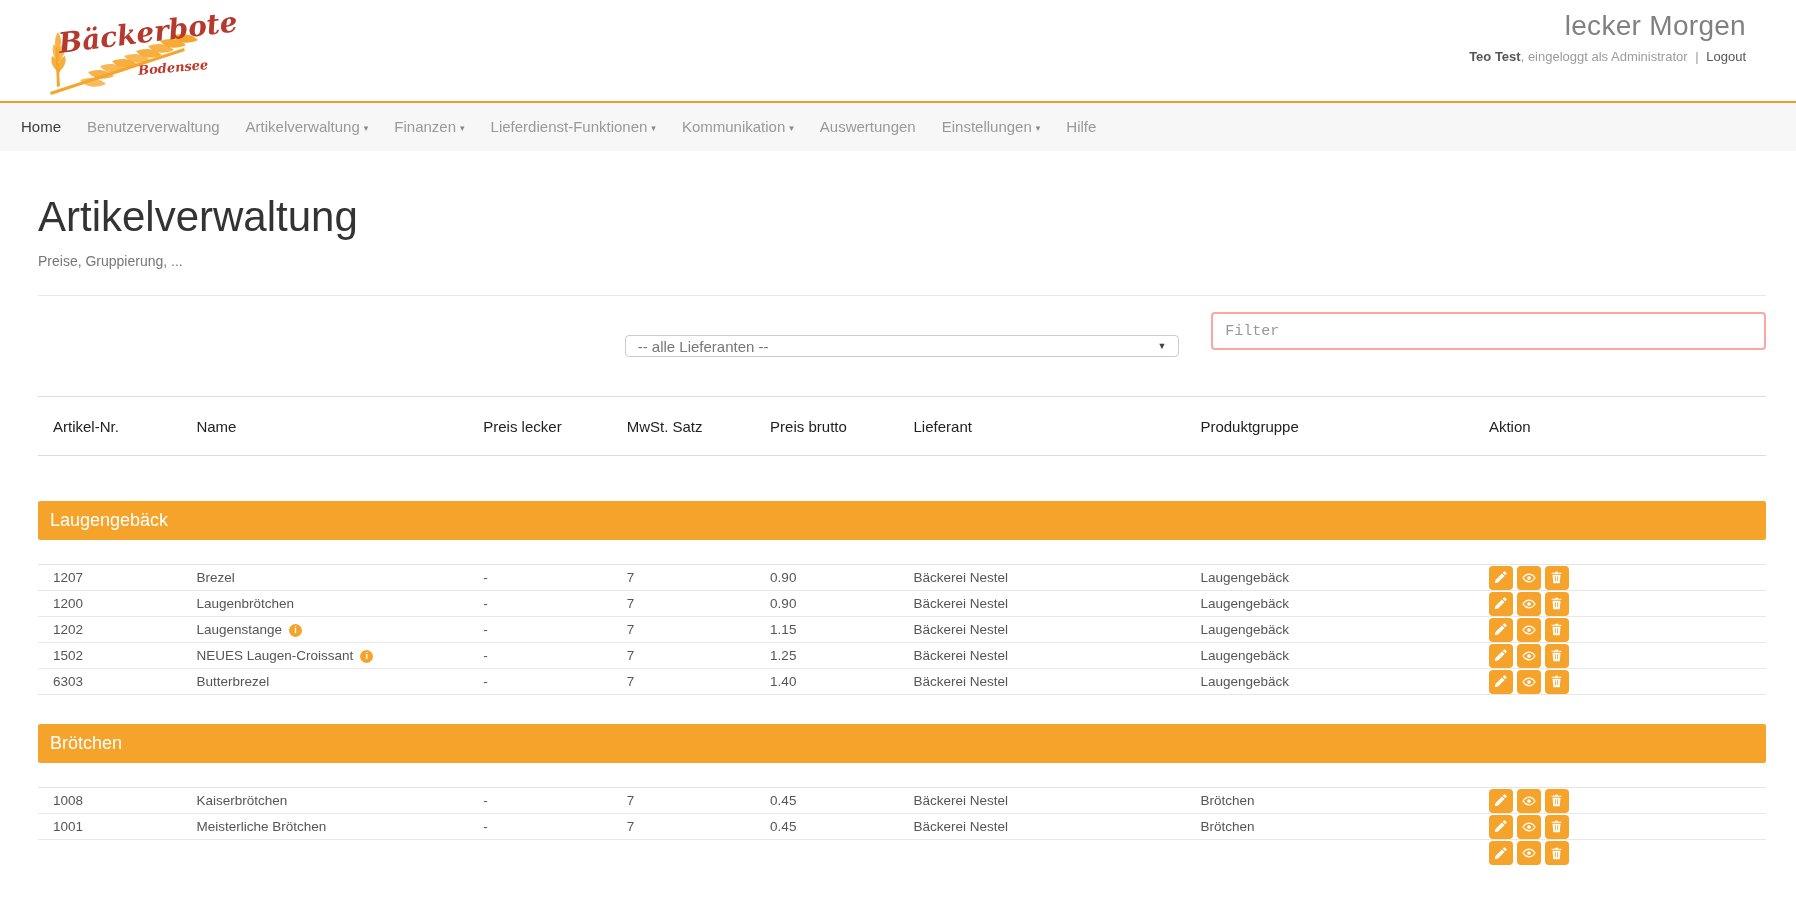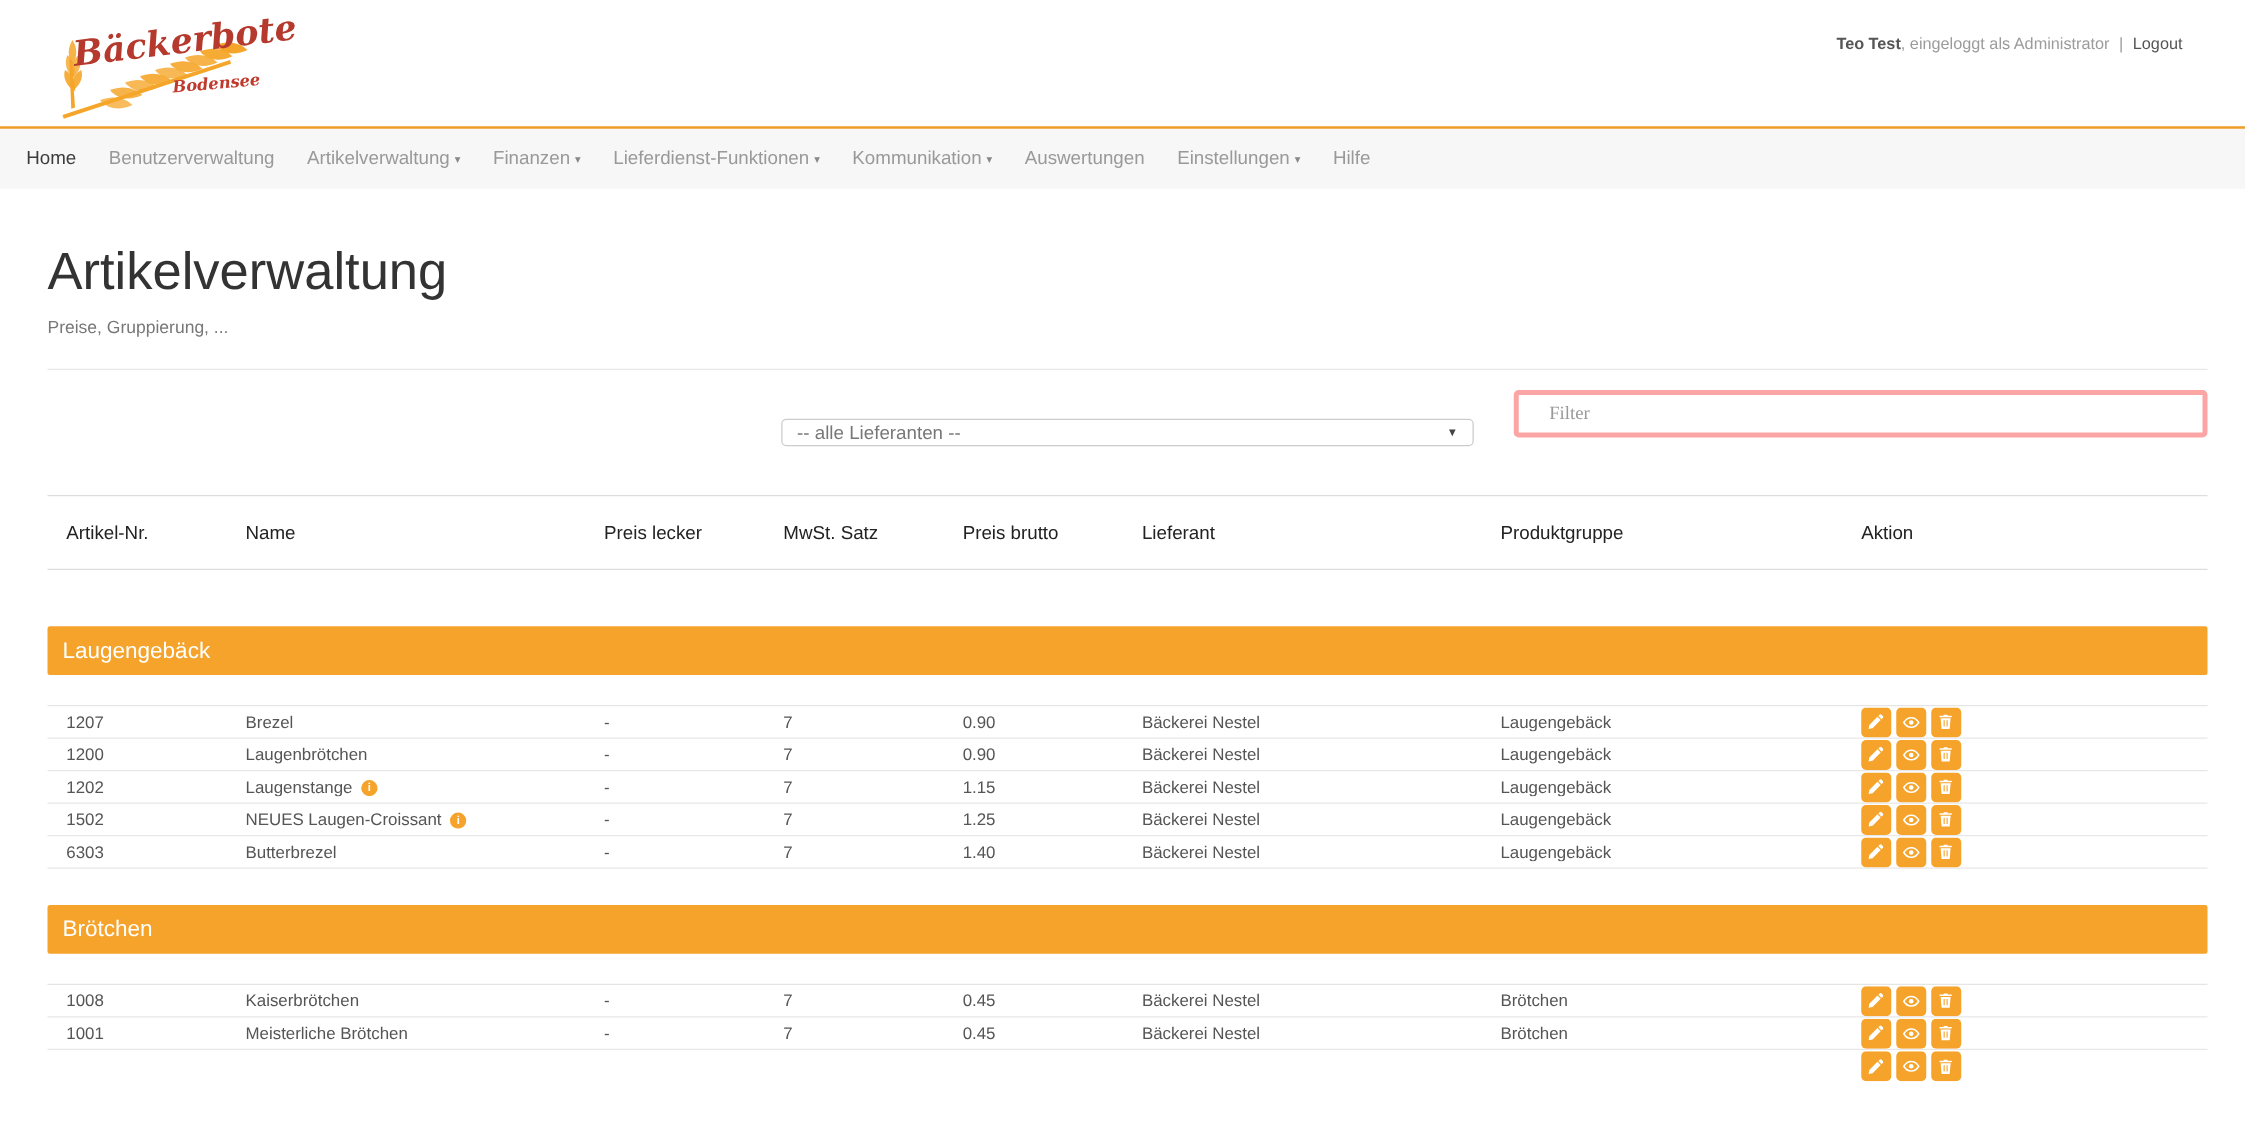"lecker Morgen" div.app-title { html: none -> <div>lecker Morgen</div> }
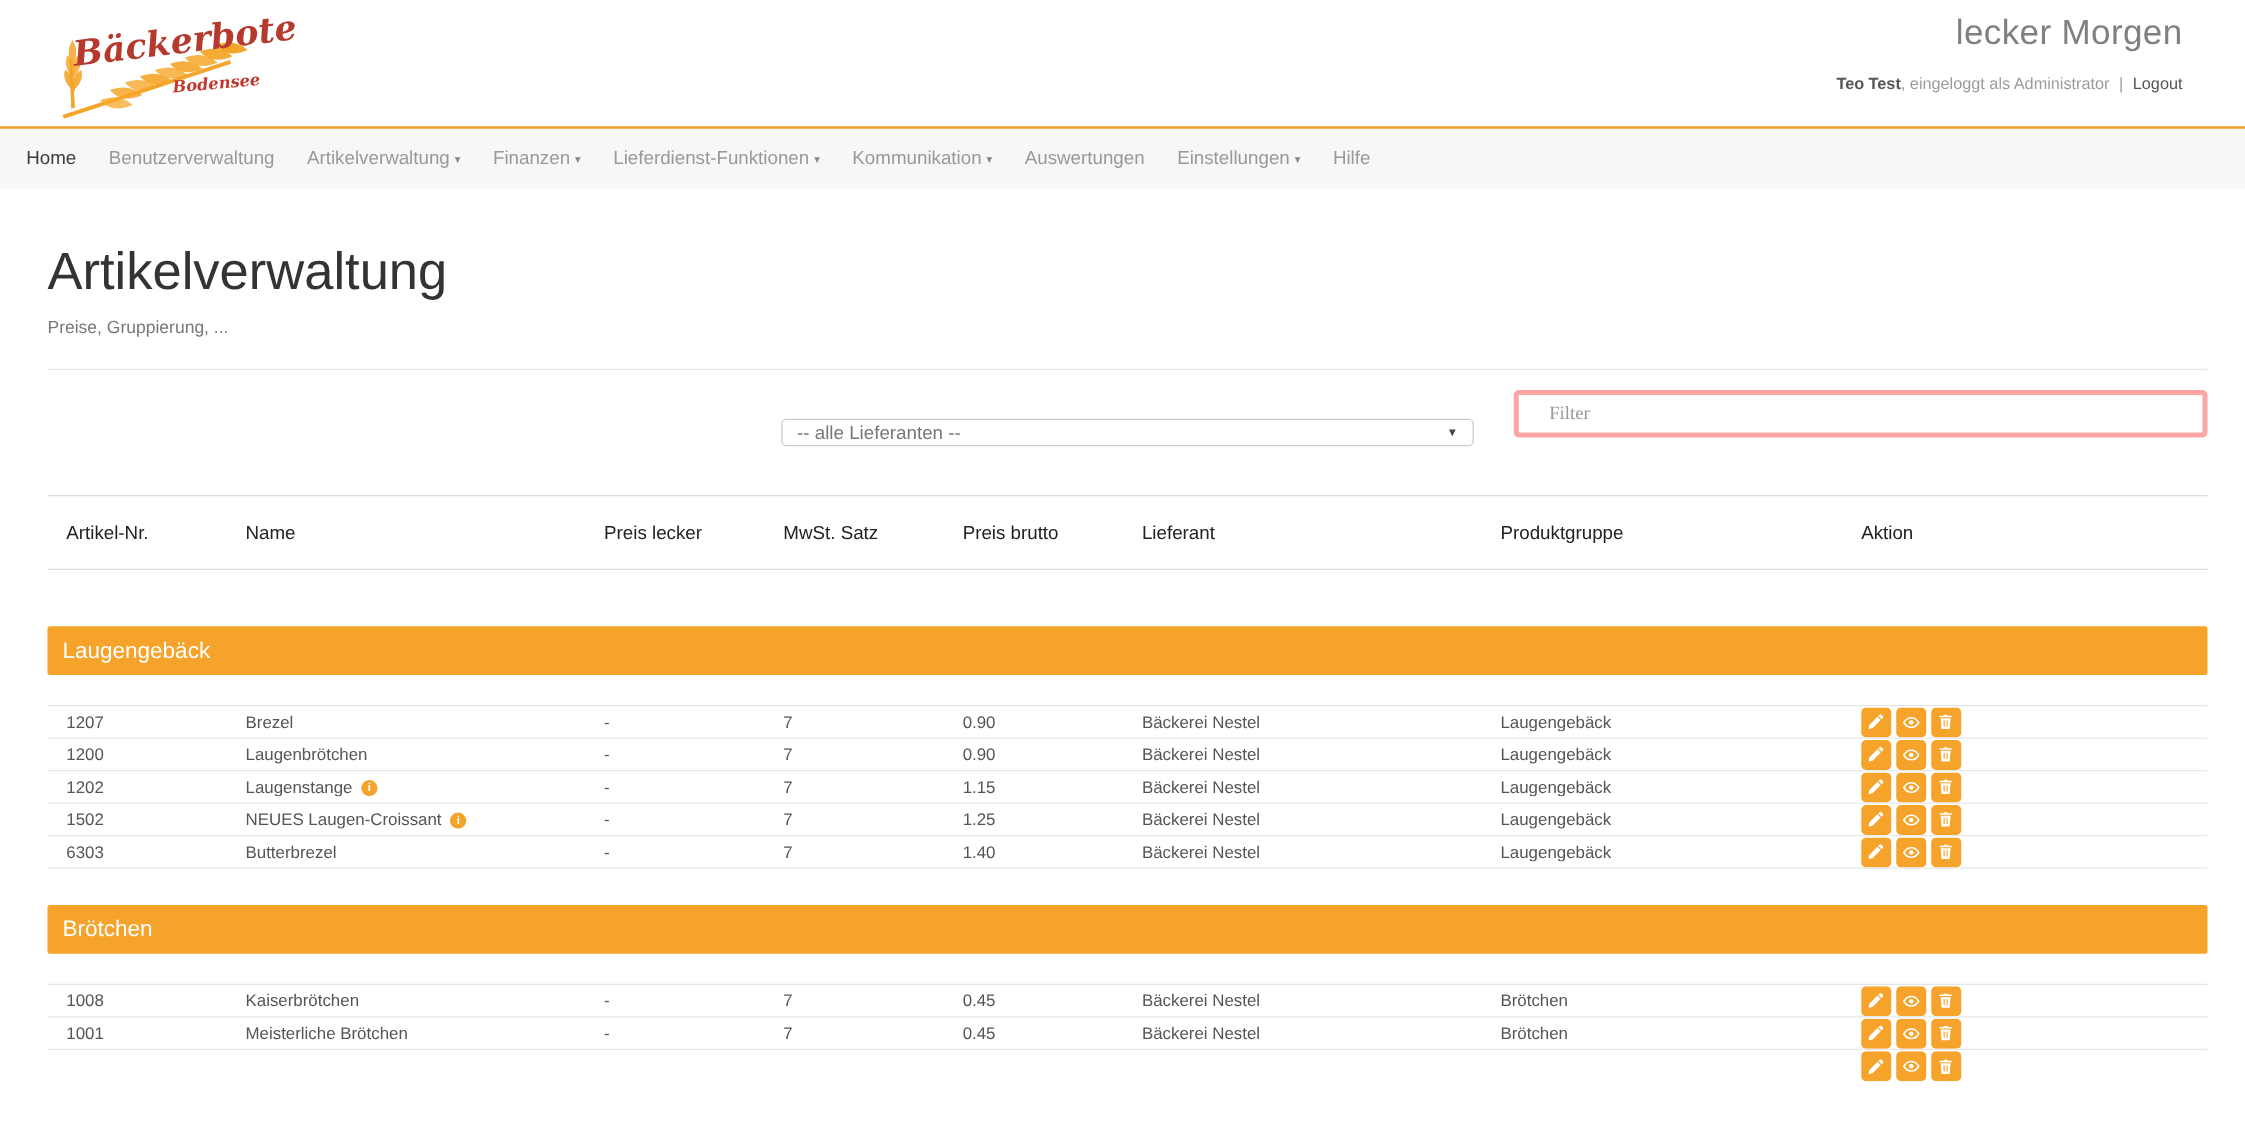"Teo Test, eingeloggt als Administrator" .user-line { margin-top: 17px -> 7px }
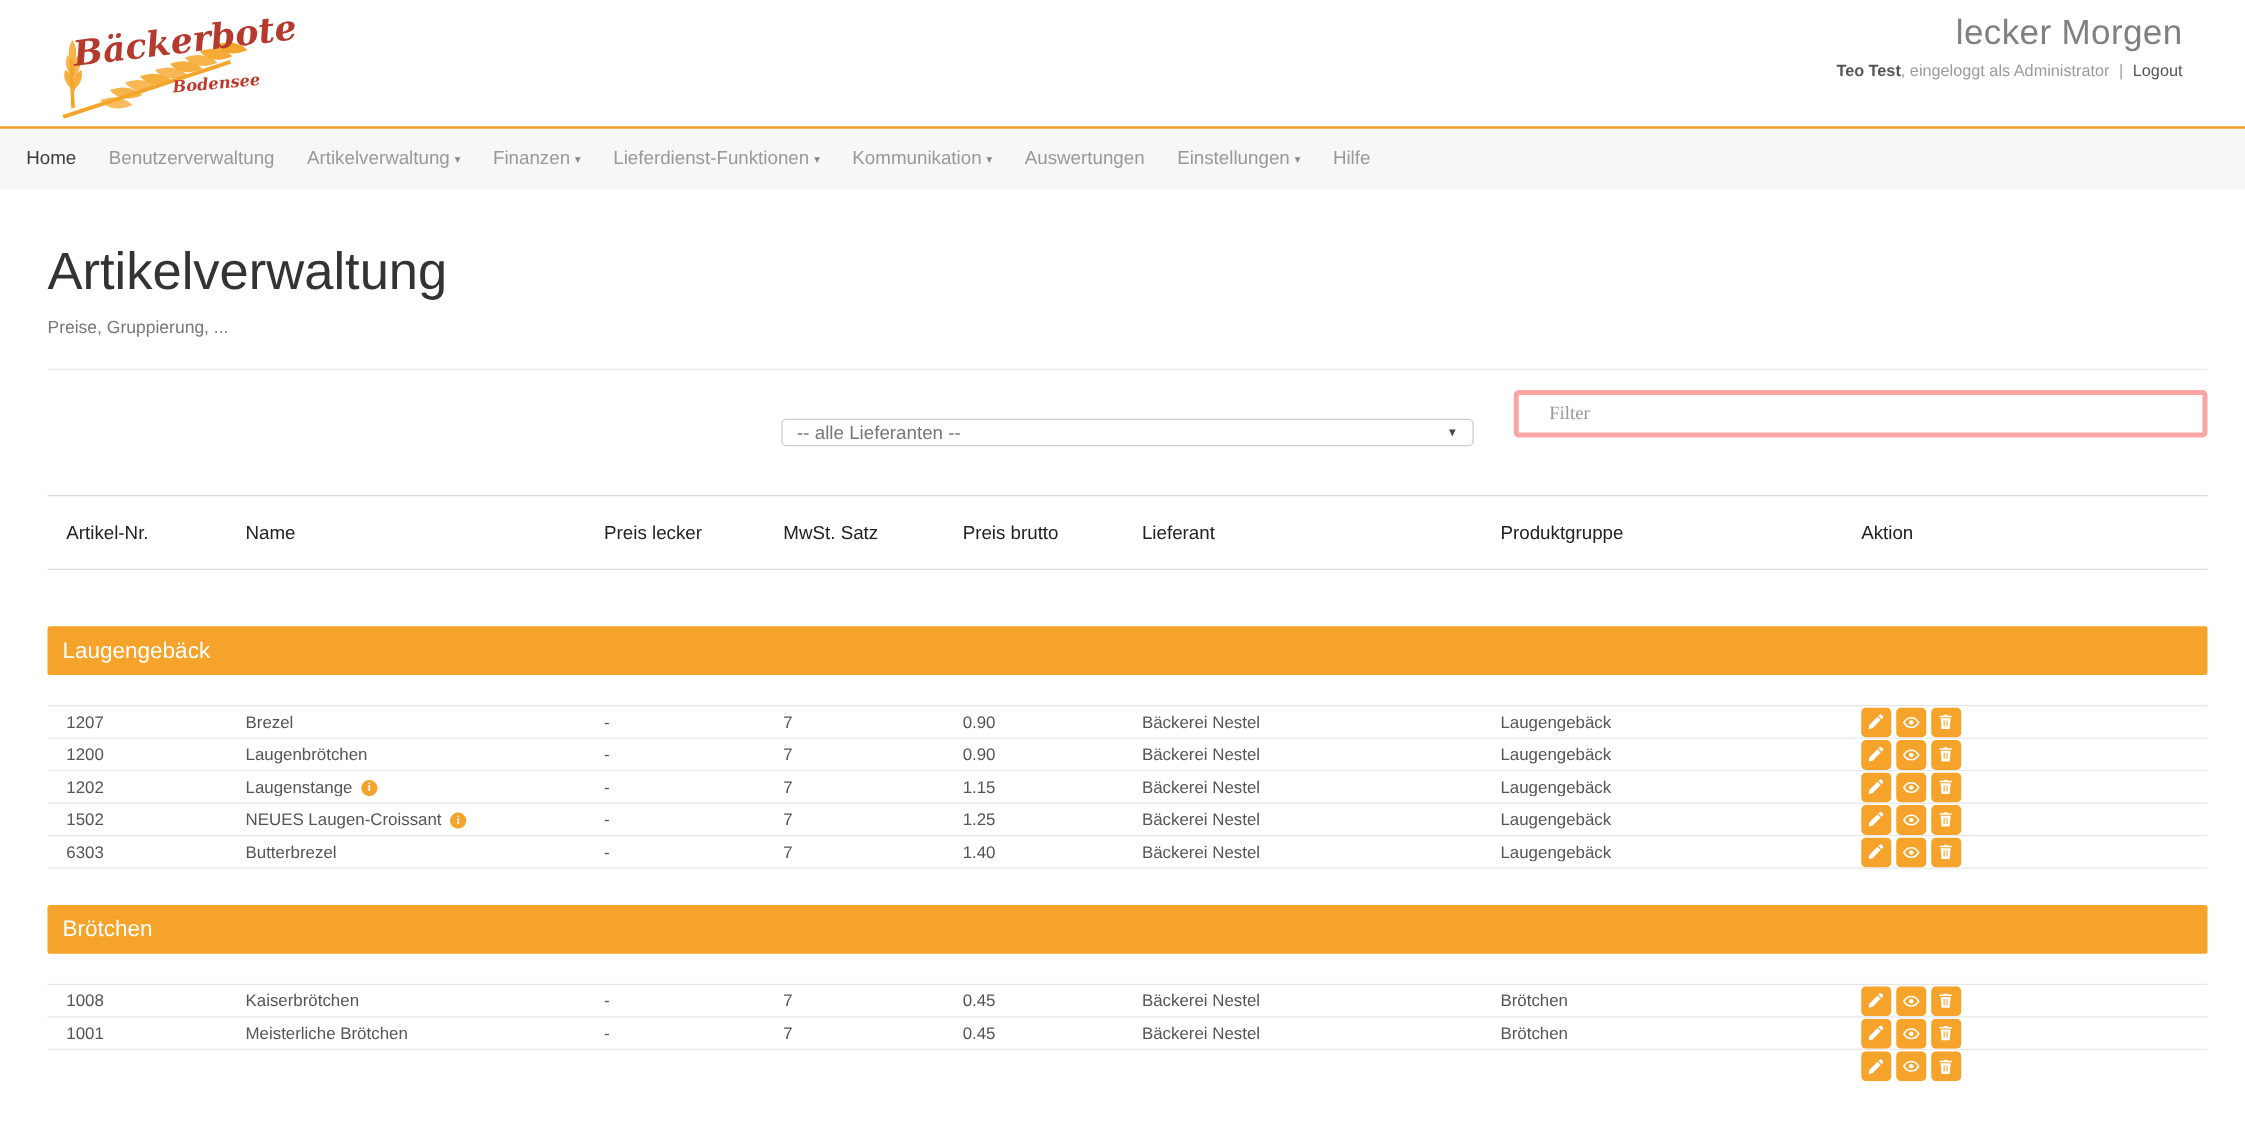"Filter" .filter-input { border: 4px solid #fca5a5 -> 2px solid #fca5a5; font-family: Liberation Serif, serif -> Liberation Mono, monospace; padding: 0 24px -> 0 12px }
